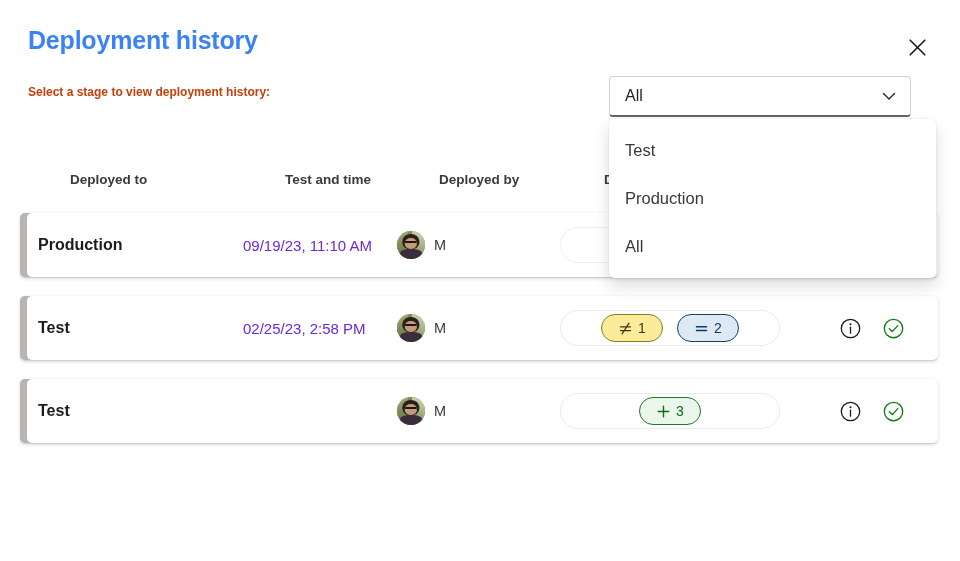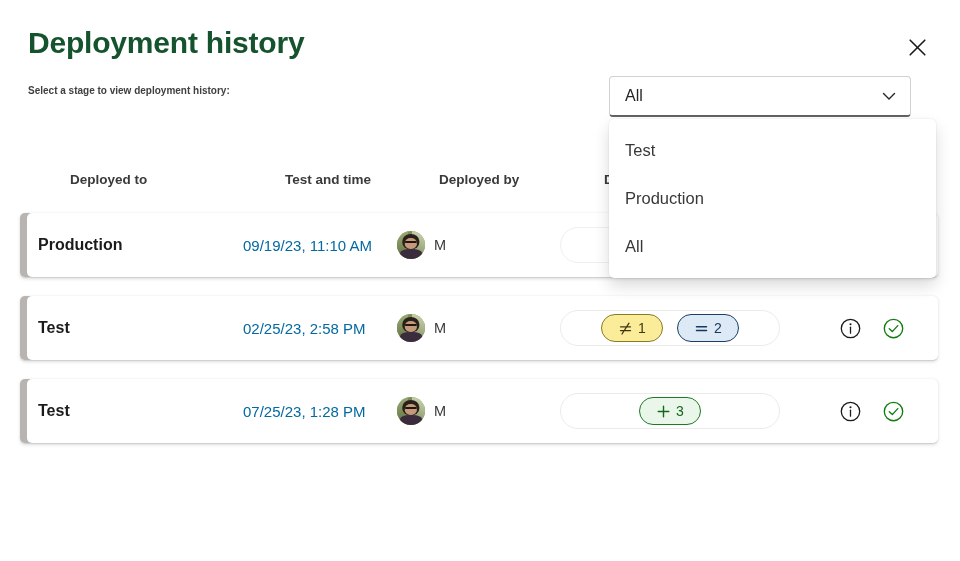"Deployment history" .dialog-title { color: #14532d -> #3b82f6; font-size: 30px -> 25px }
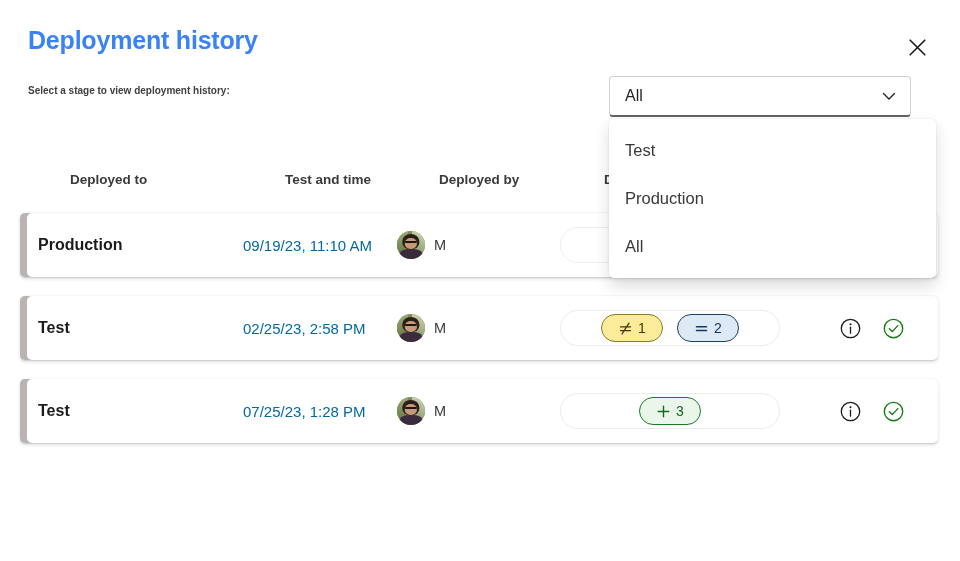"Select a stage to view" .subtitle { color: #404040 -> #c2410c; font-size: 10px -> 12px }
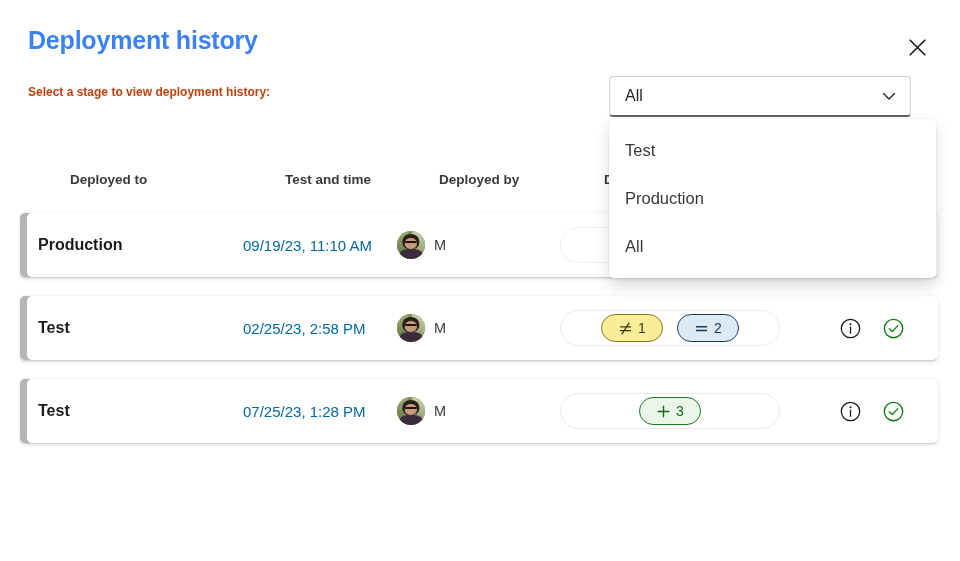"09/19/23, 11:10 AM" .cell-date { color: #0369a1 -> #6d28d9 }
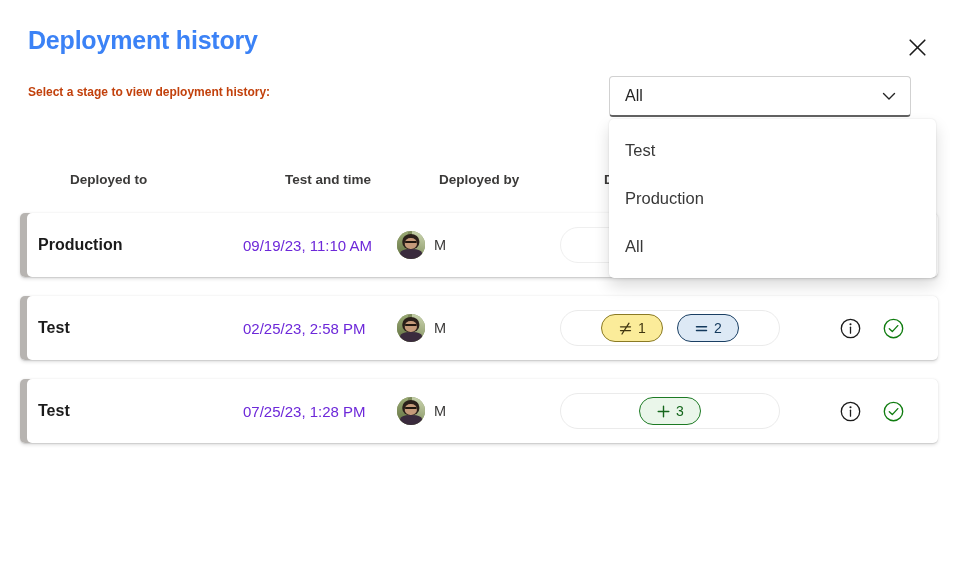"07/25/23, 1:28 PM" div.cell { html: <div>07/25/23, 1:28 PM</div> -> none }
